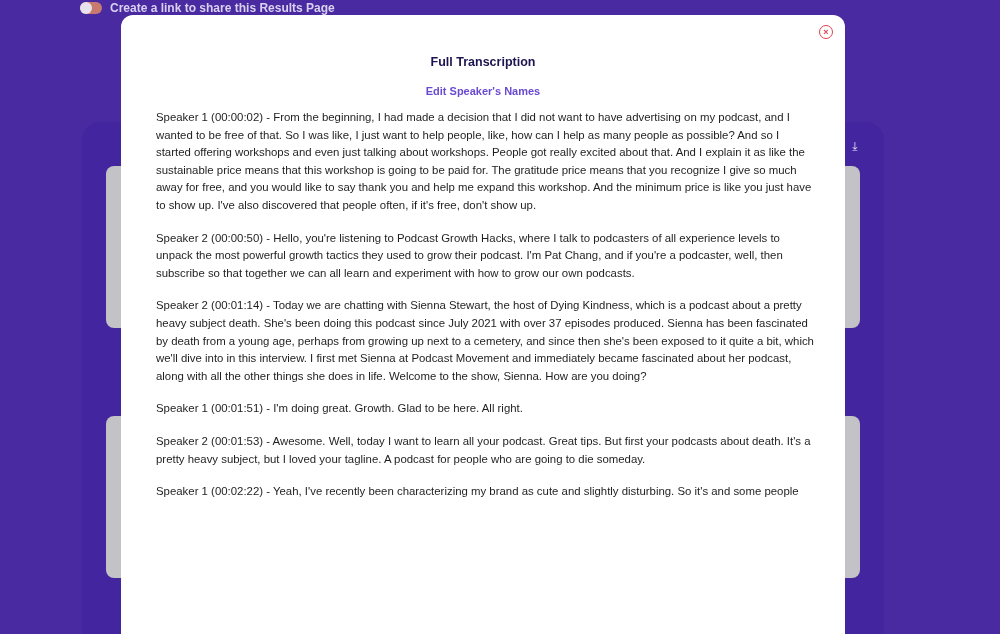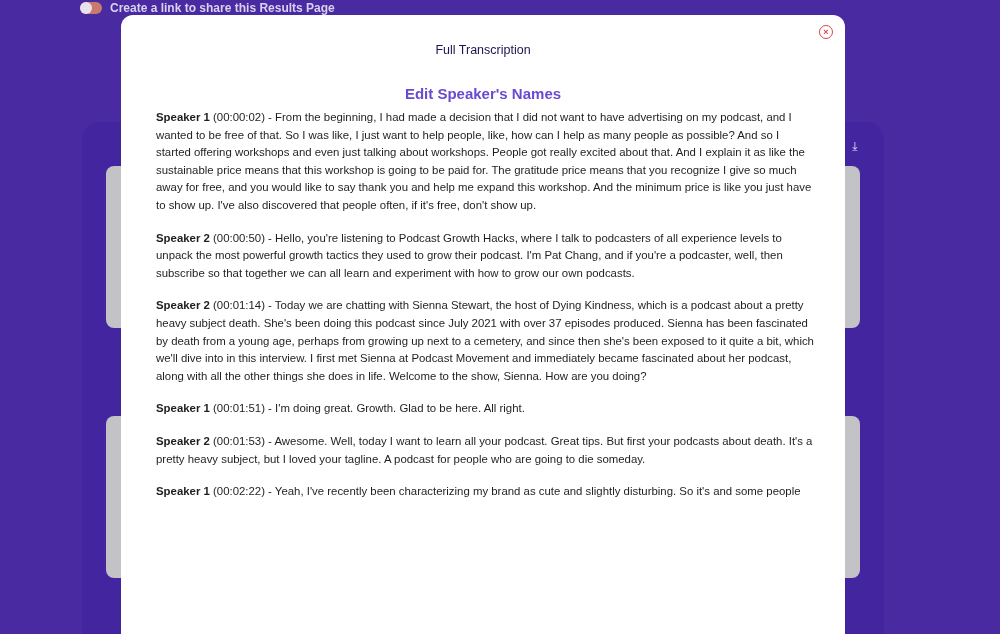"Full Transcription" .modal-title { font-weight: normal -> bold; top: 28px -> 40px }
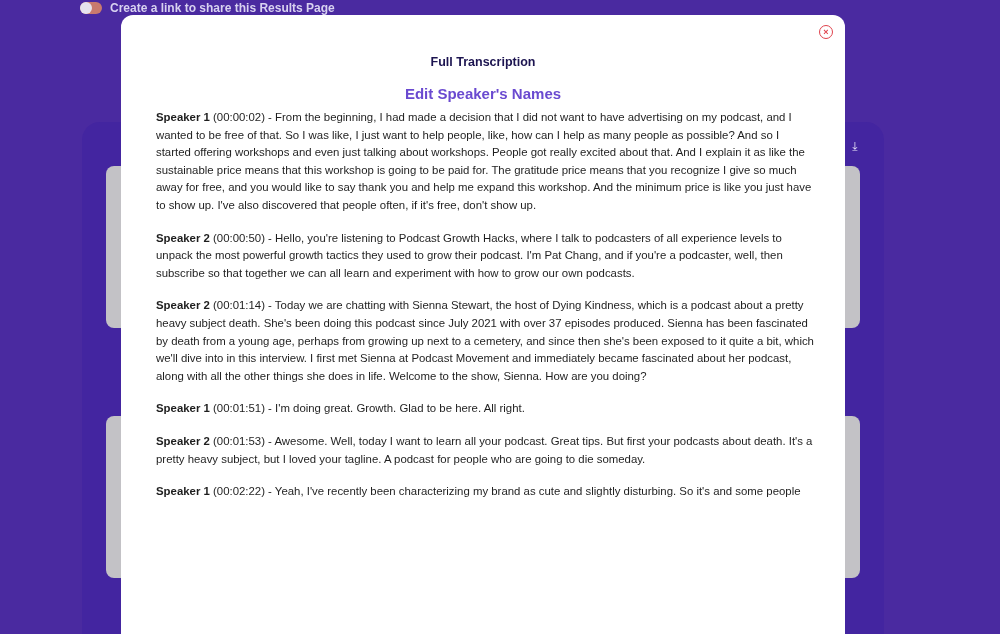"Edit Speaker's Names" .edit-link { font-size: 15px -> 11px }
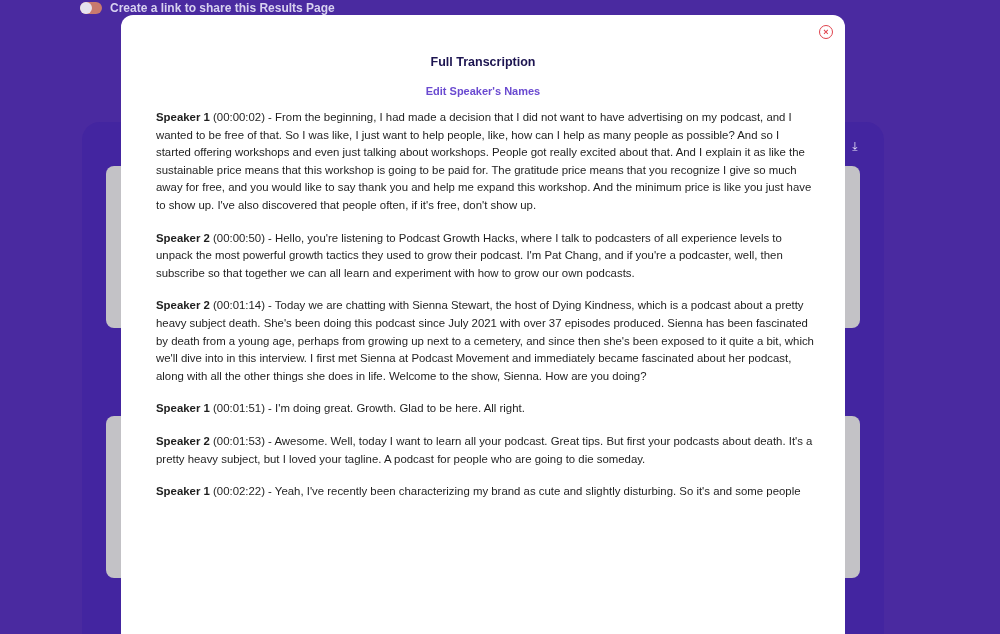"Speaker 1" .entry .speaker { font-weight: bold -> normal }
